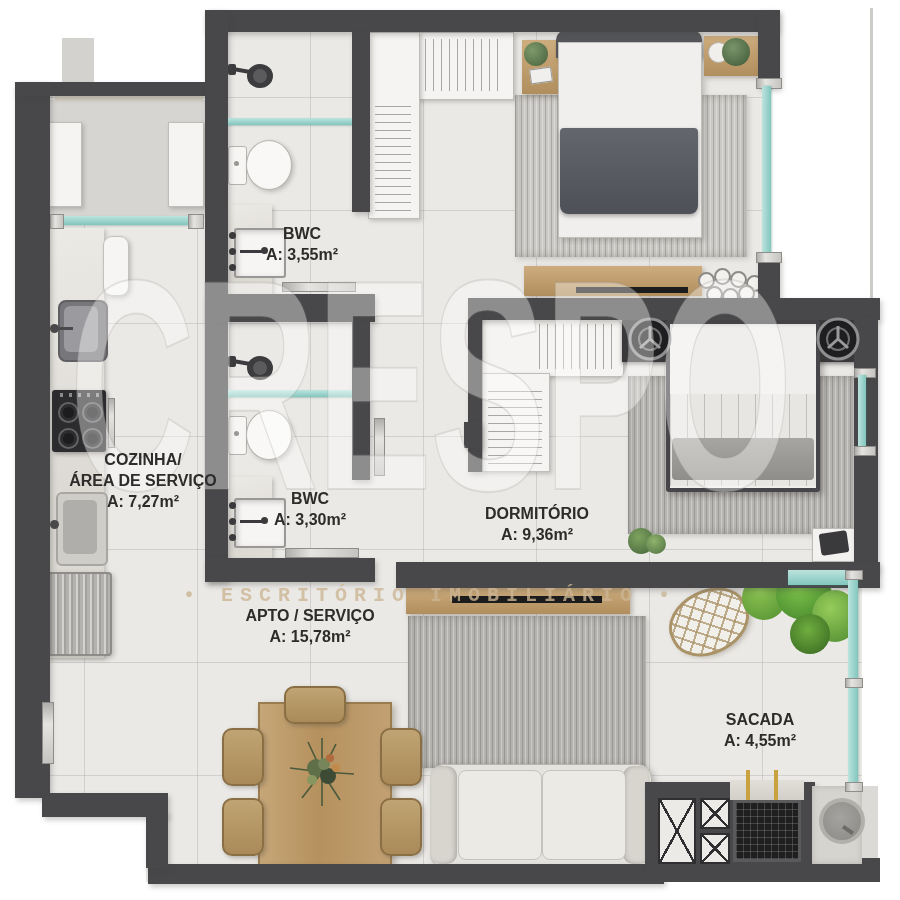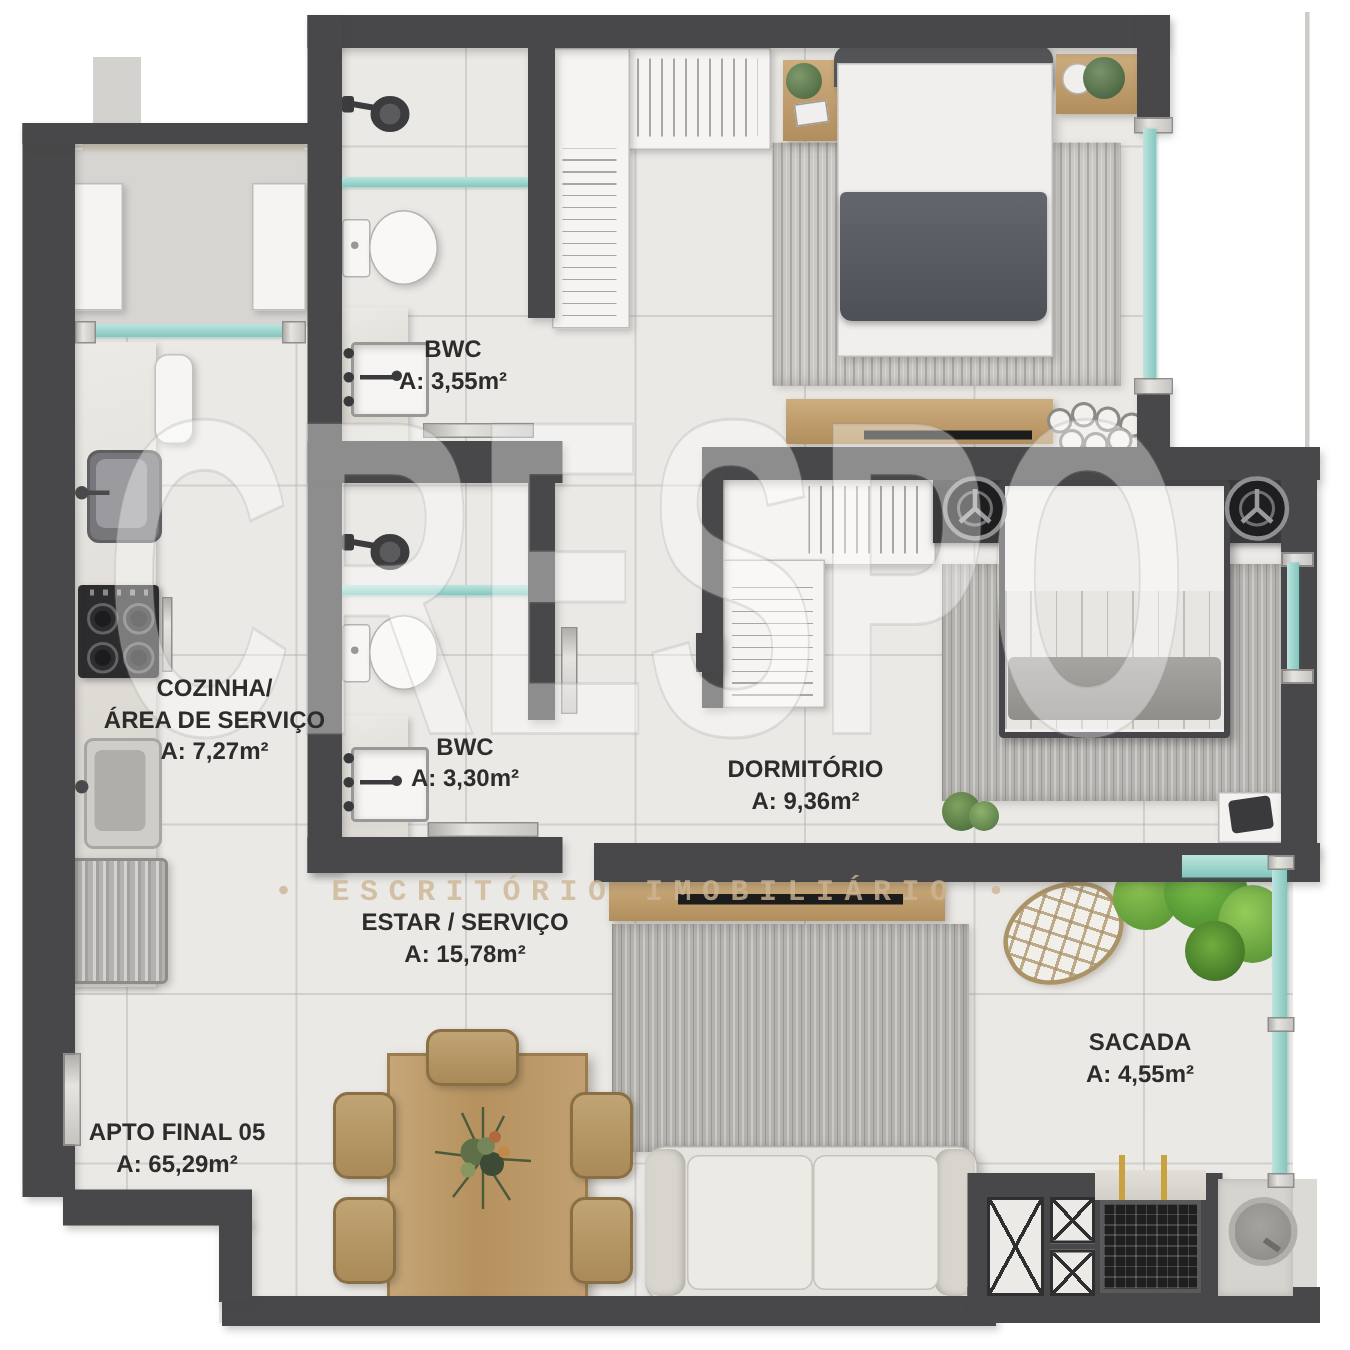"ESTAR / SERVIÇO" div { text: ESTAR -> APTO }
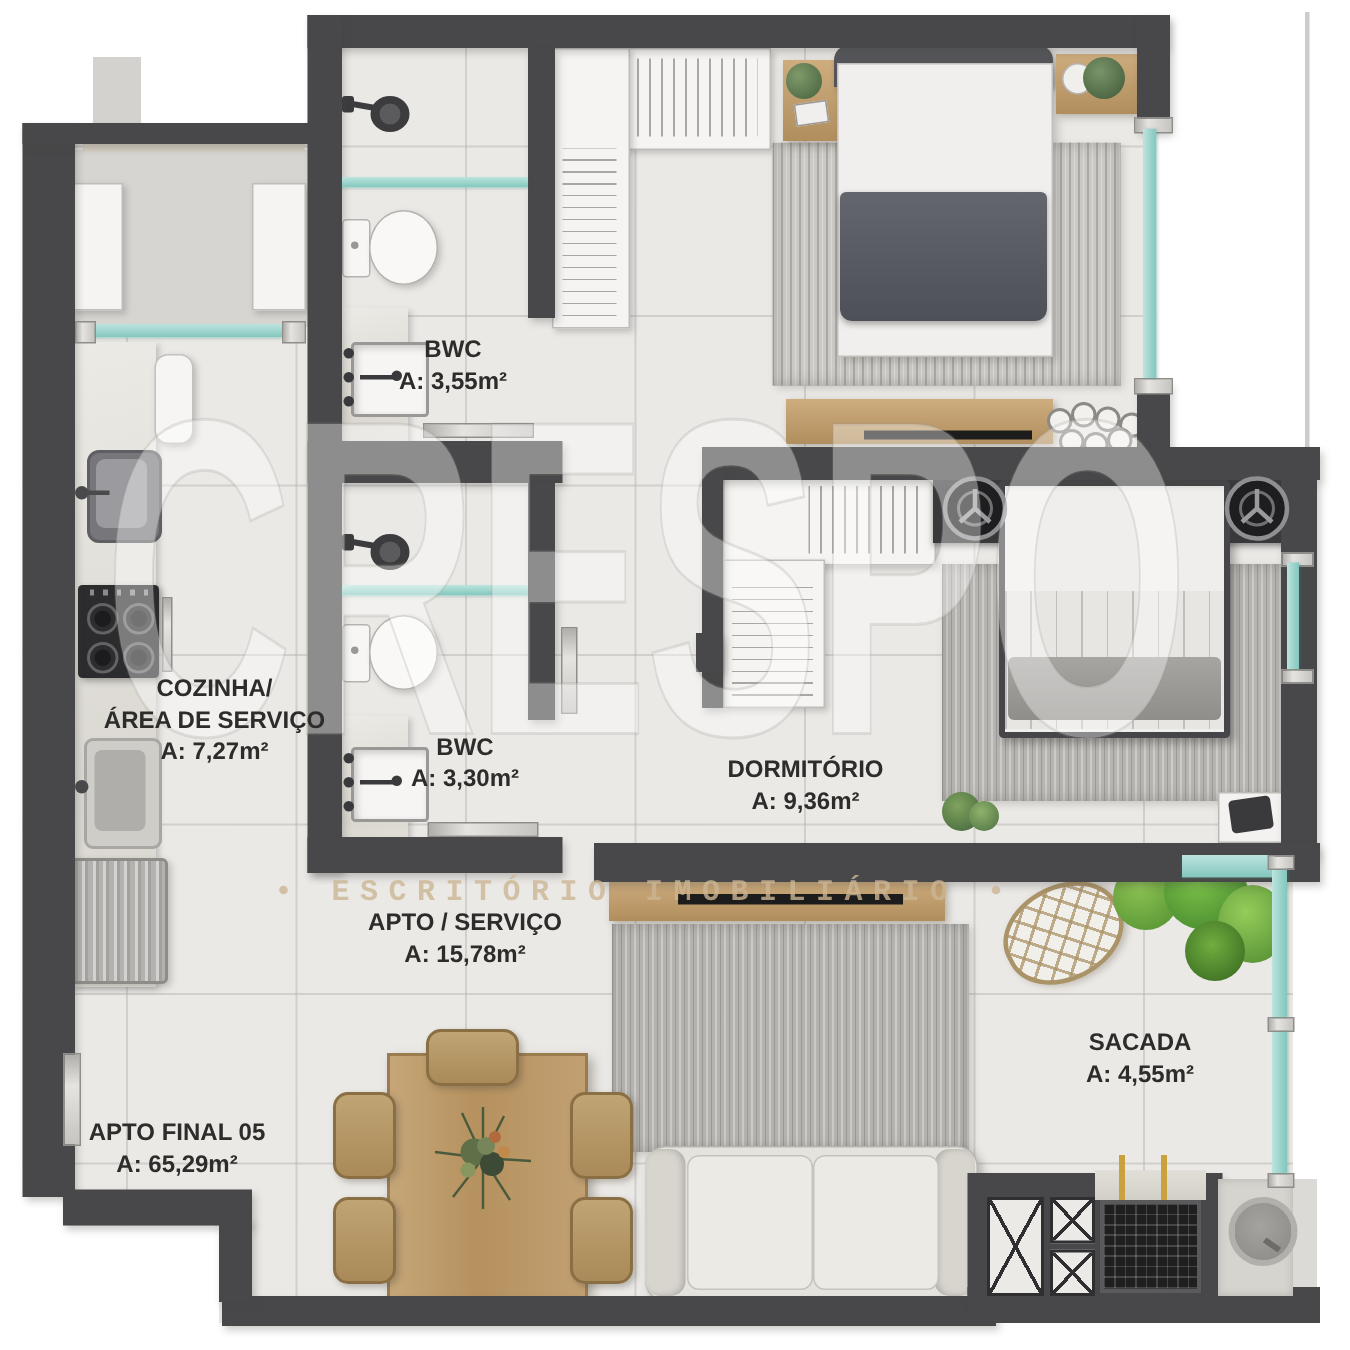"SACADA" div.label { top: 686px -> 710px }
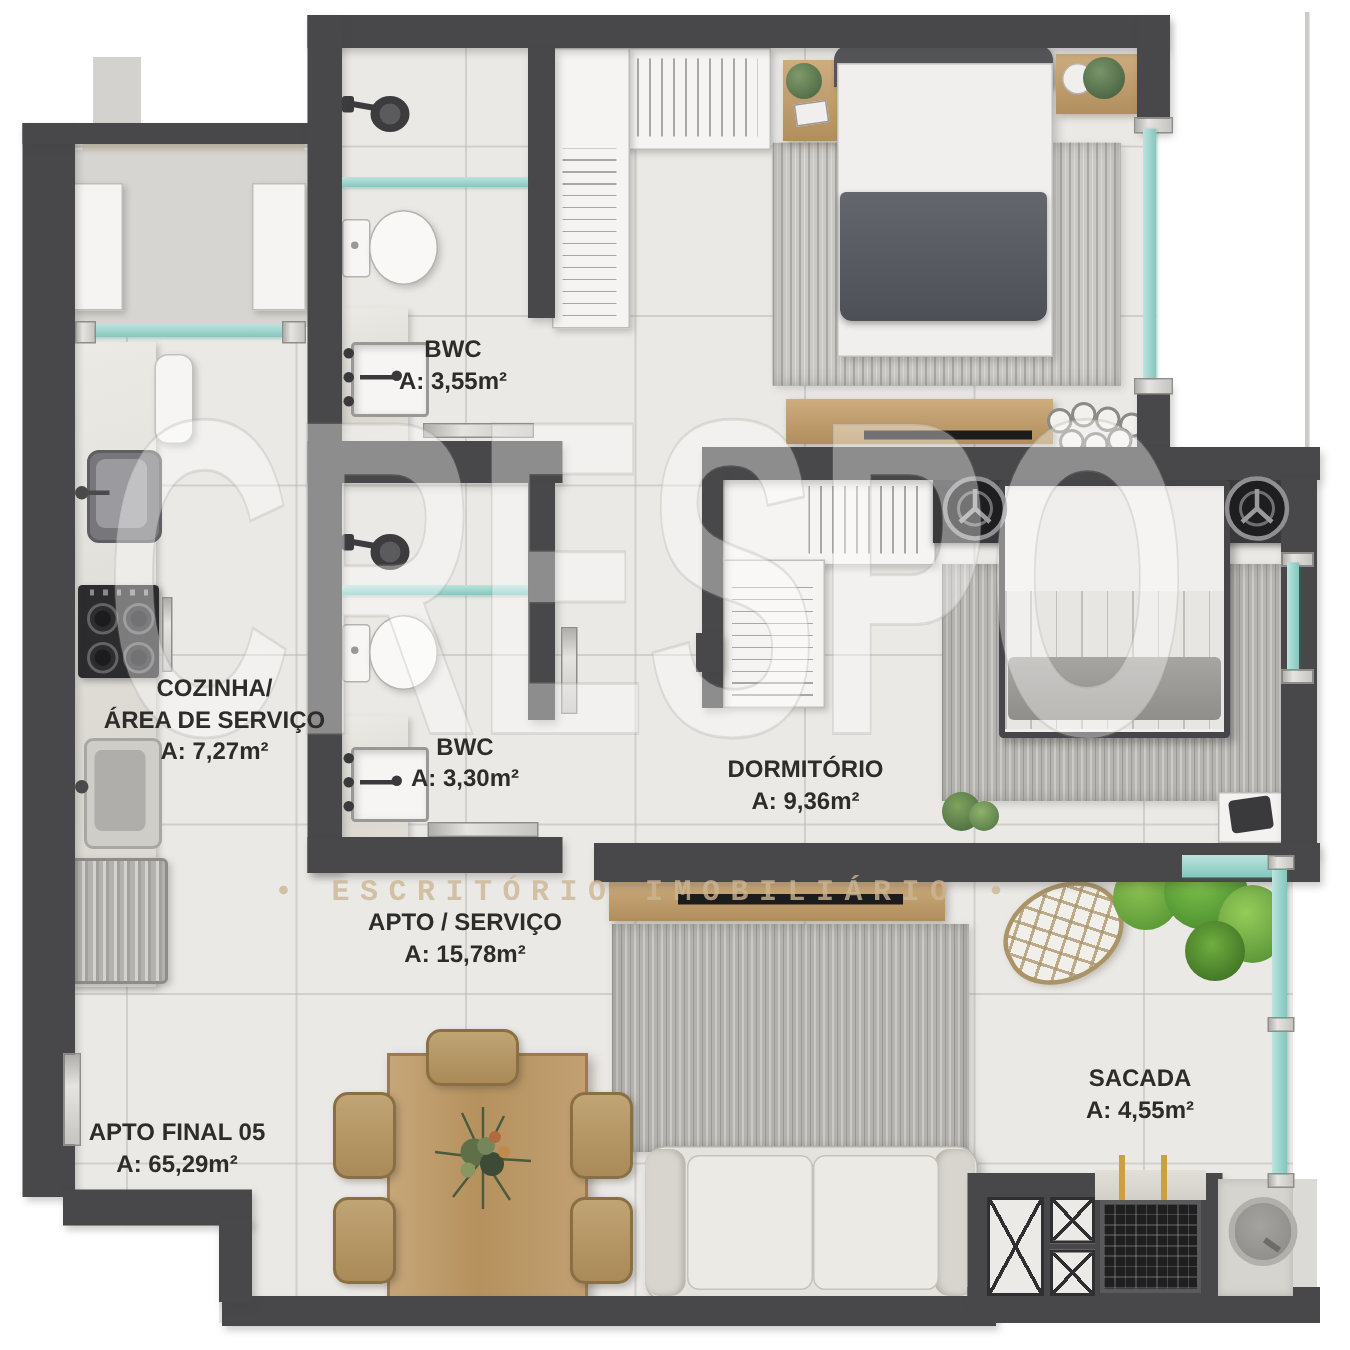"APTO FINAL 05" div.label { html: <div> <div>APTO FINAL 05</div> <div>A: 65,29m²</div> </div> -> none }
